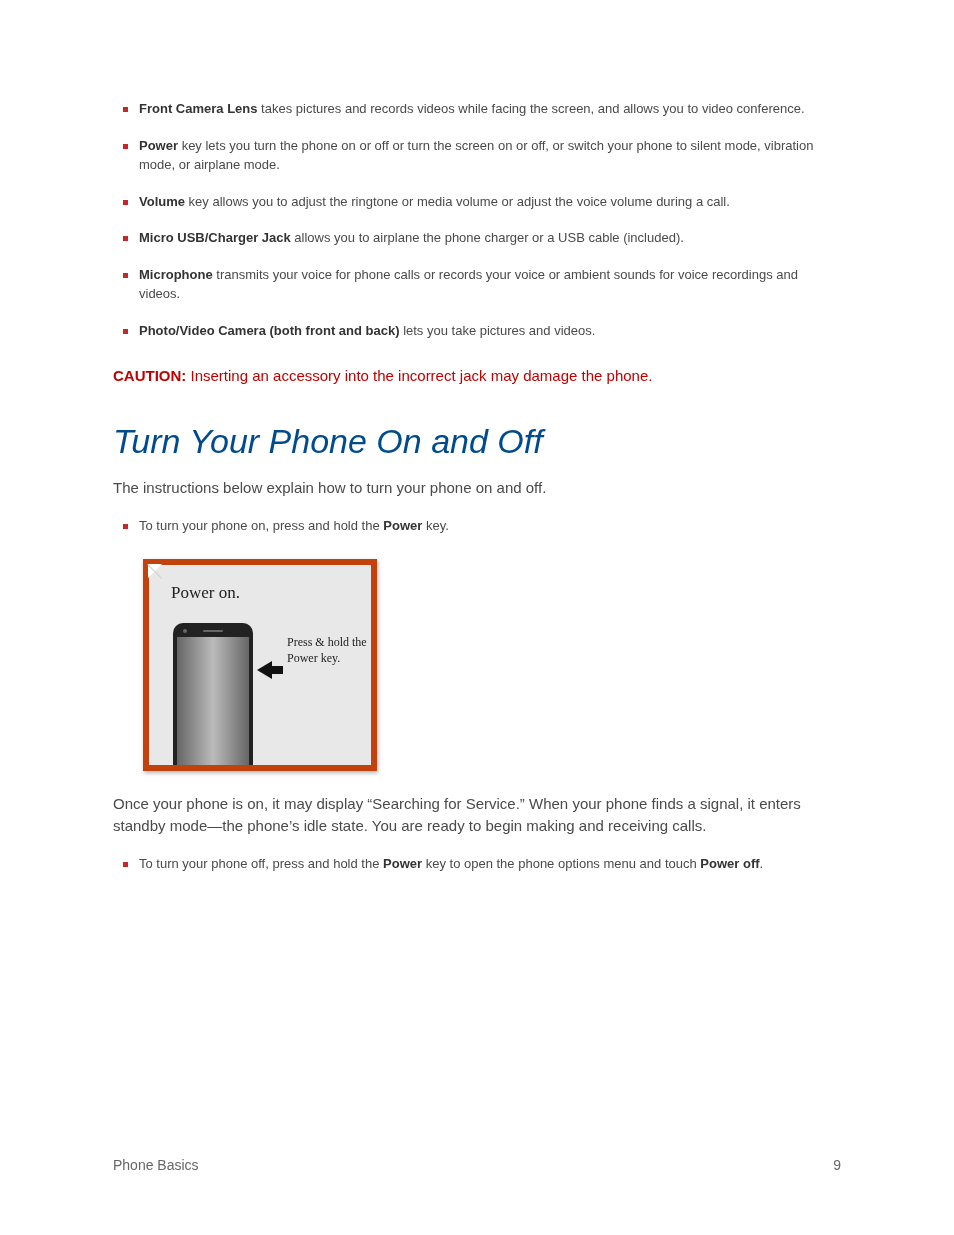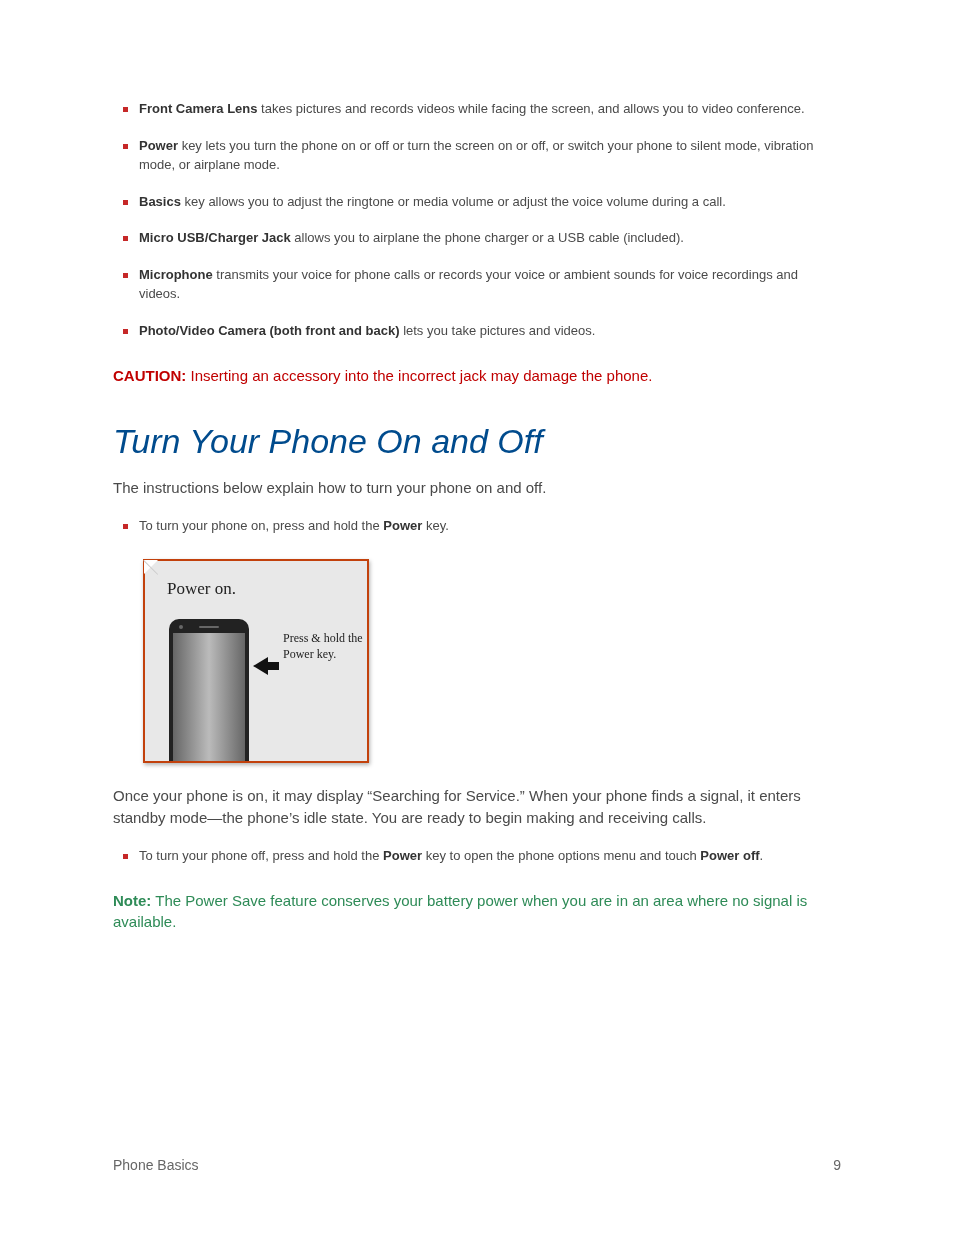"Basics" span.b { text: Basics -> Volume }
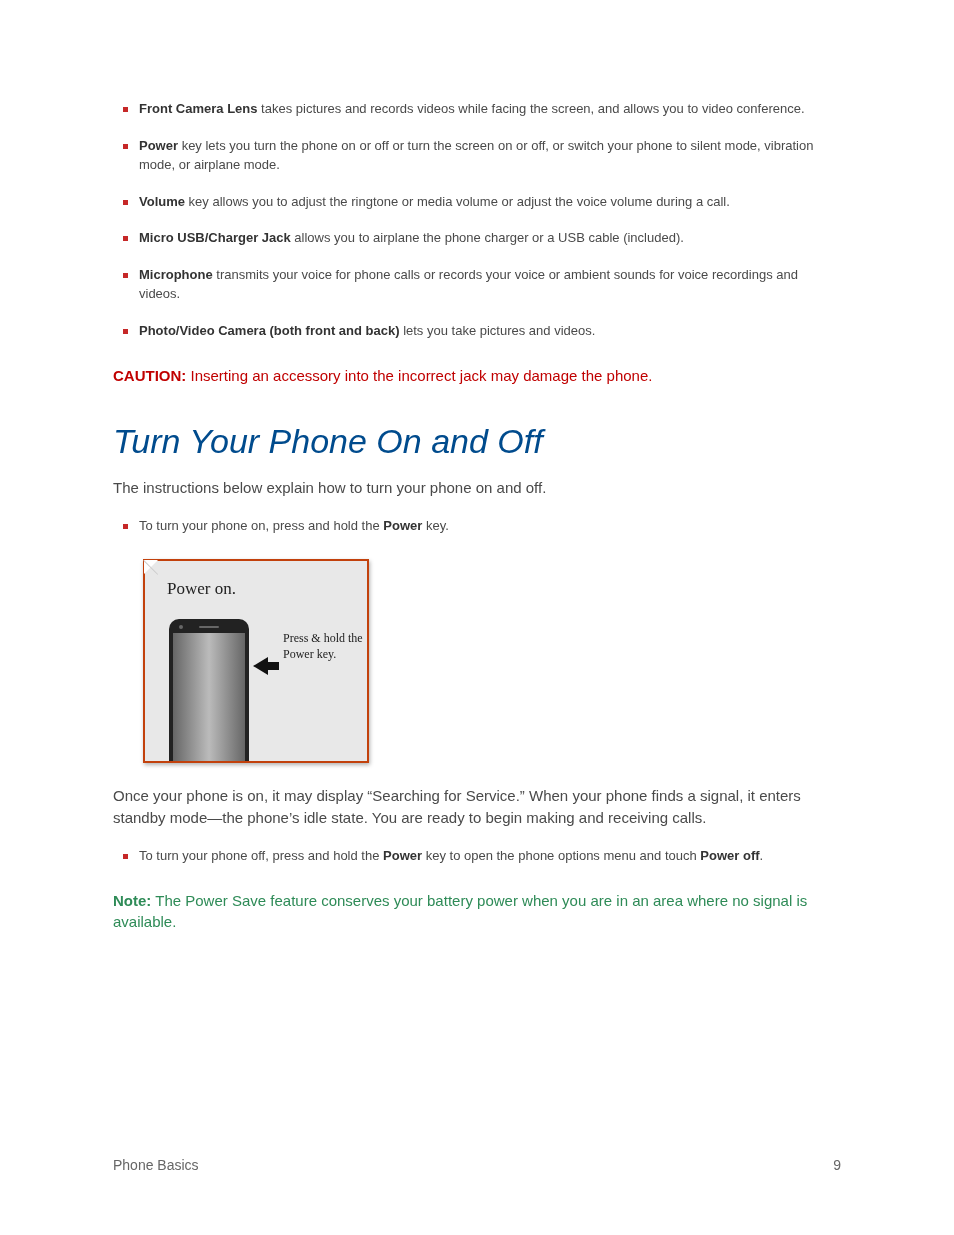"Power on." .figure { border: 2px solid #c2410c -> 6px solid #c2410c }
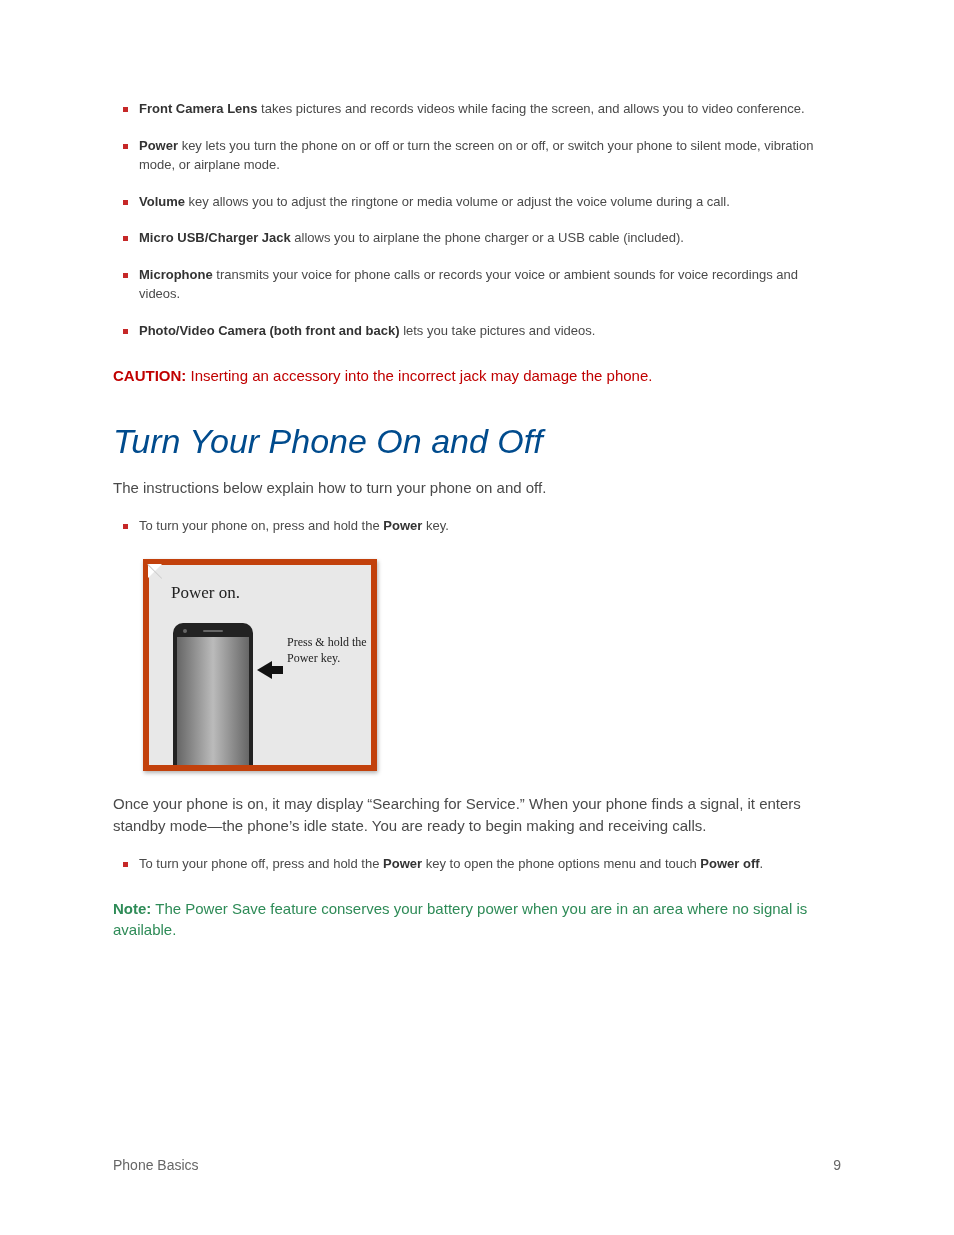"Note: The Power Save feature" p.note { html: <p><span>Note:</span><span> The Power Save feature conserves your battery power when you are in an area where no signal is available.</span></p> -> none }
